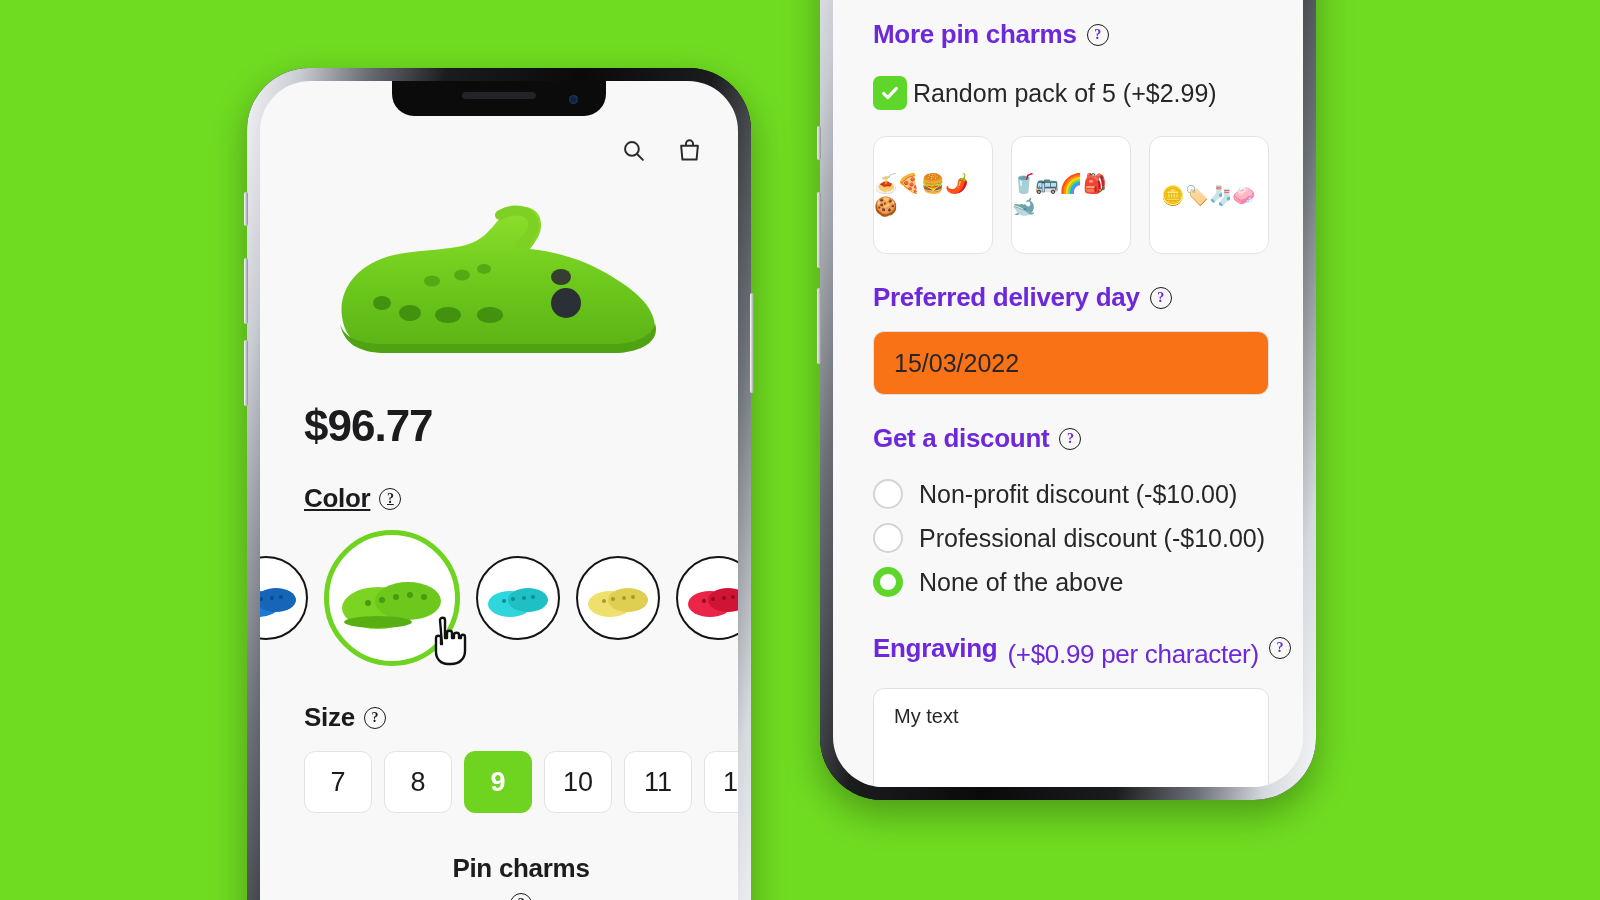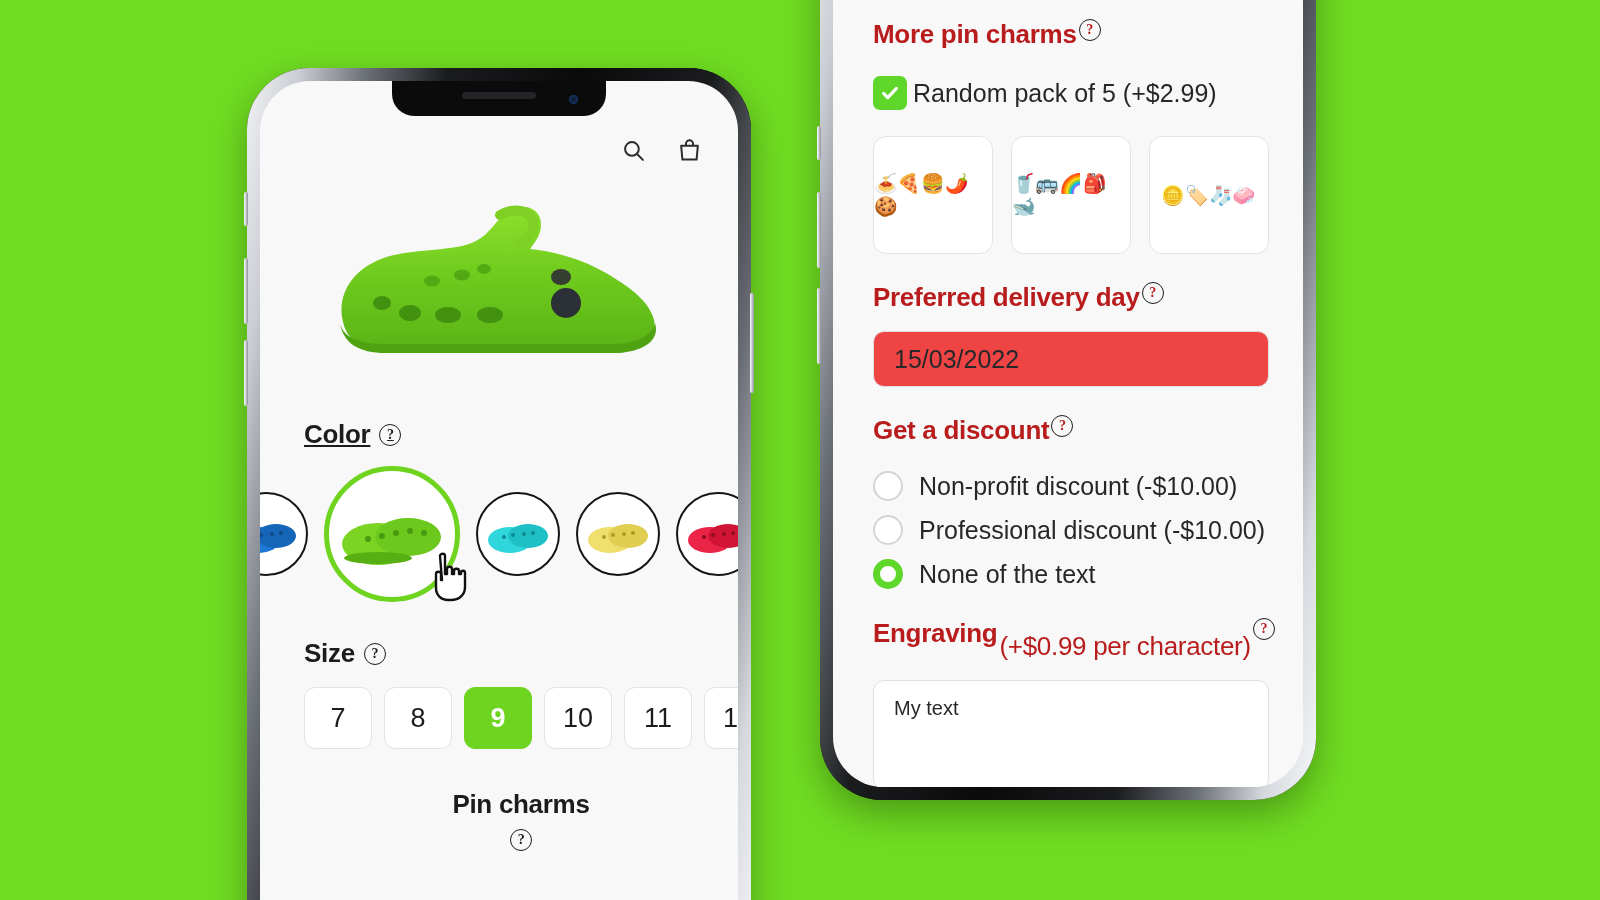"More pin charms" .r-heading { align-items: flex-start -> center; color: #b91c1c -> #6d28d9; gap: 2px -> 10px }
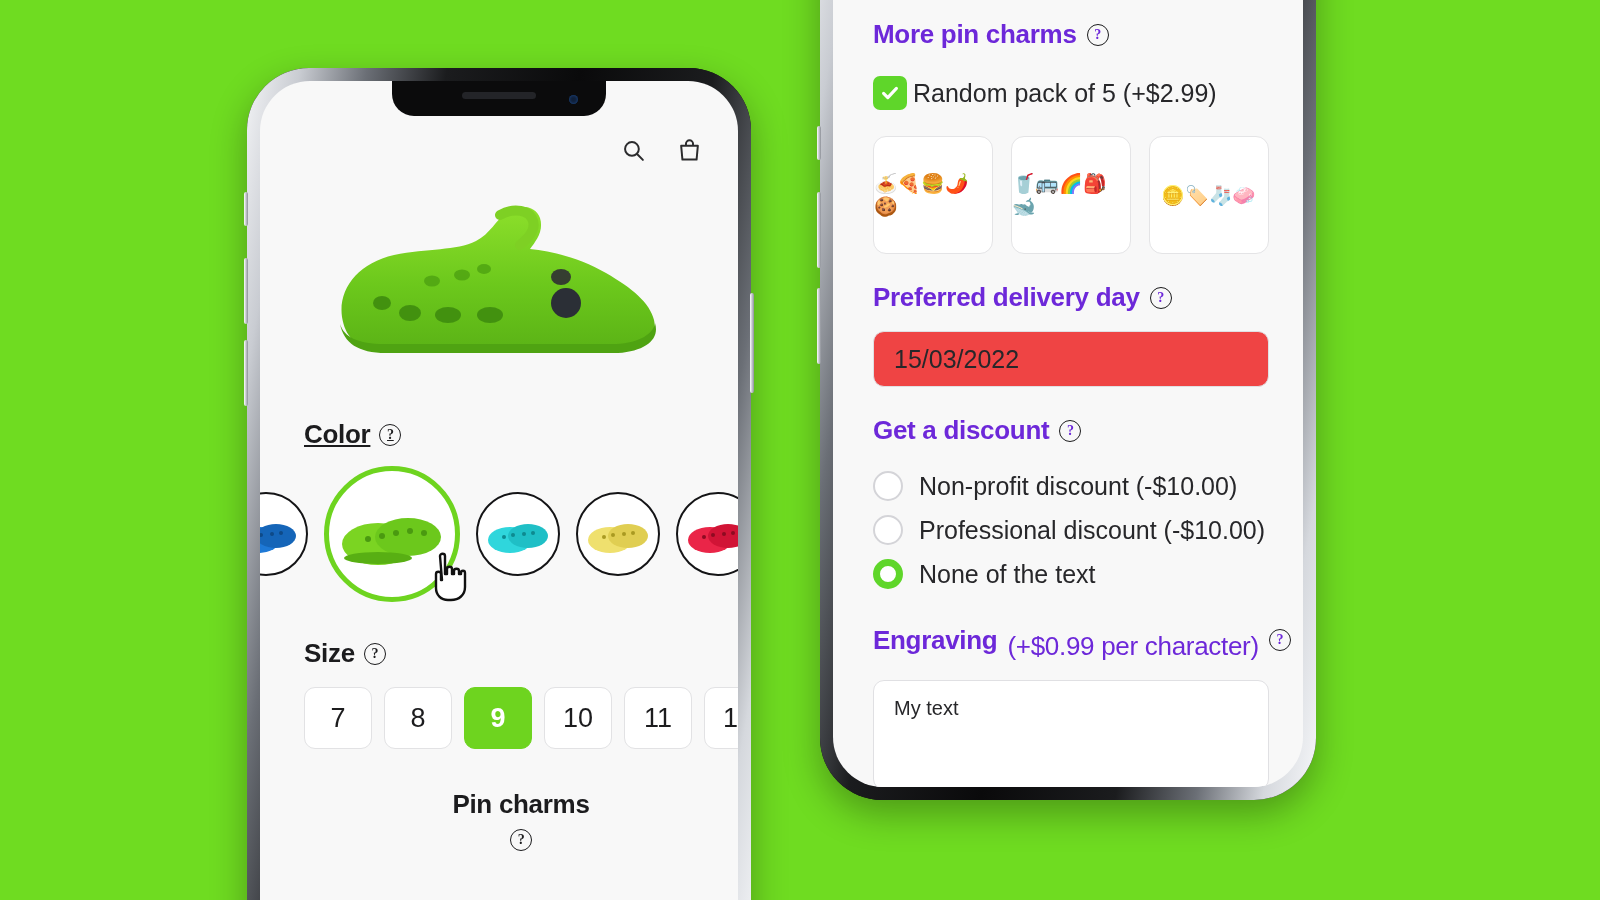"15/03/2022" .field { background: #ef4444 -> #f97316; height: 56px -> 64px }
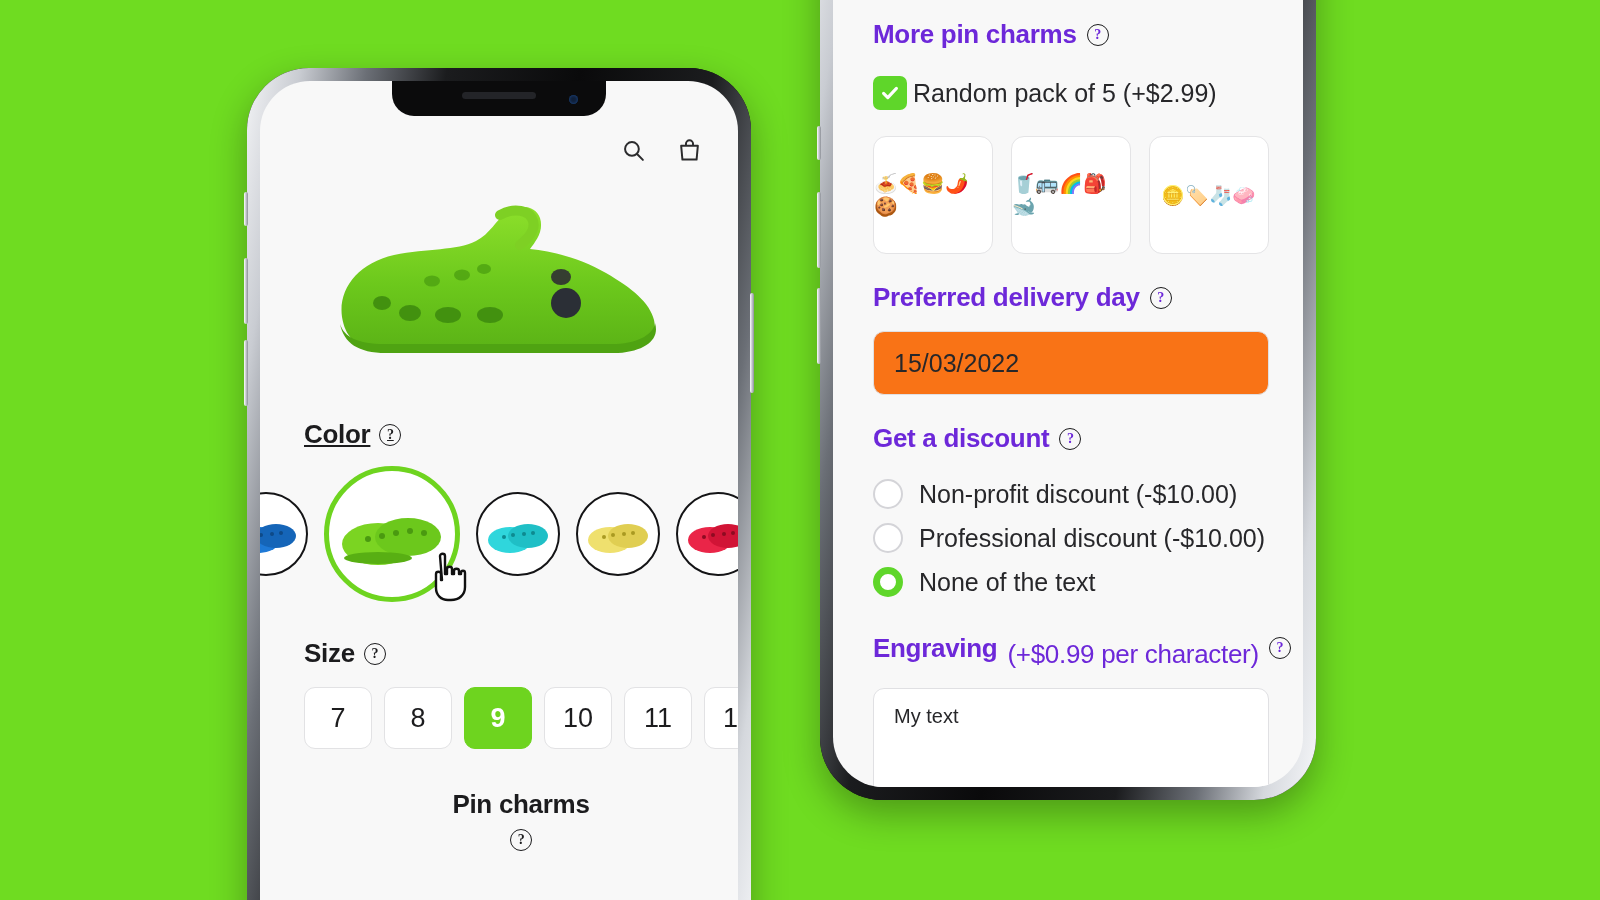"$96.77" div.price { html: none -> <div>$96.77</div> }
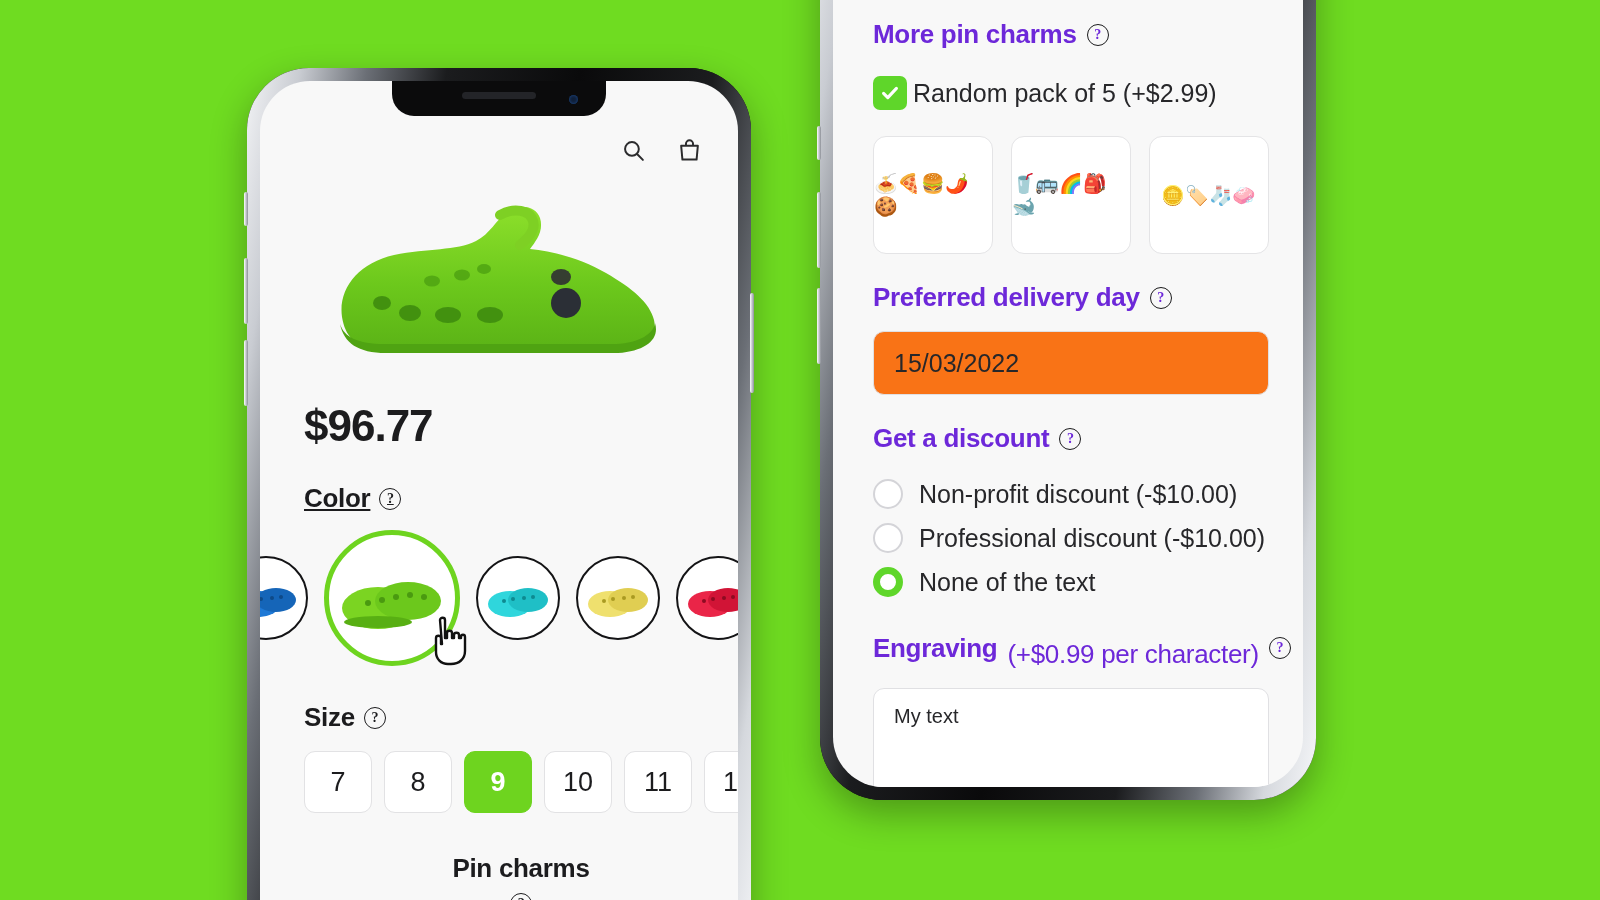"None of the text" span.lbl { text: text -> above }
